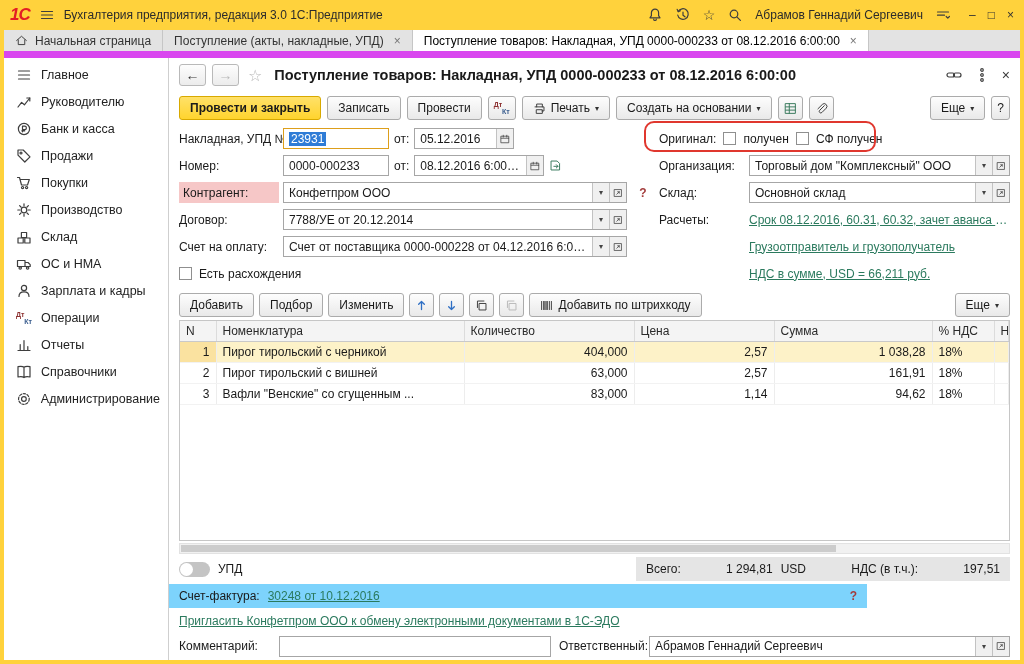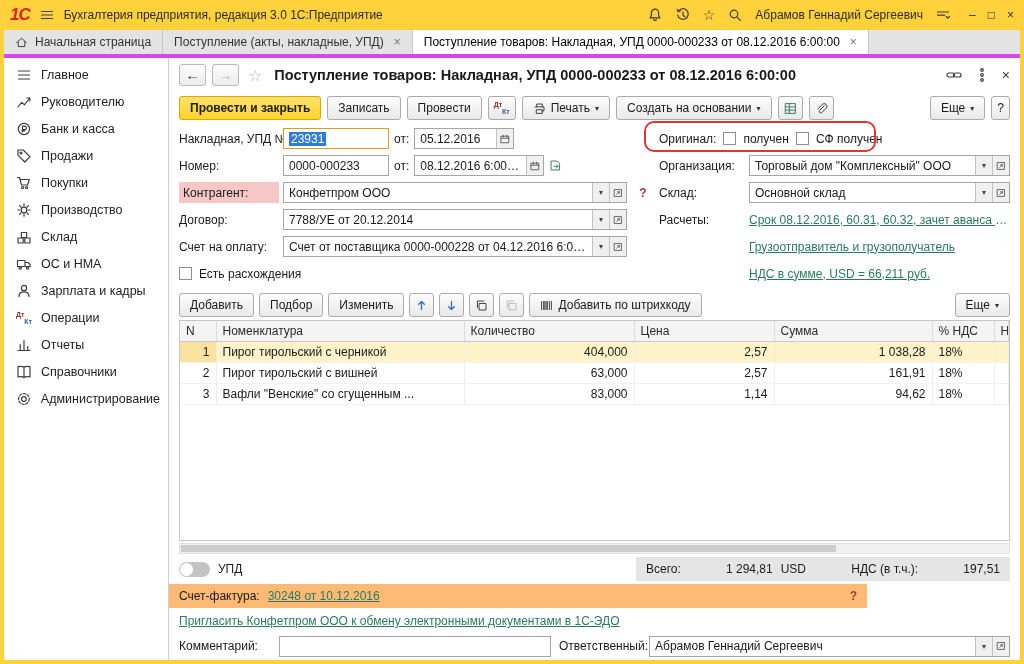"Начальная страница" .tabbar { border-bottom: 4px solid #d946ef -> 7px solid #d946ef }
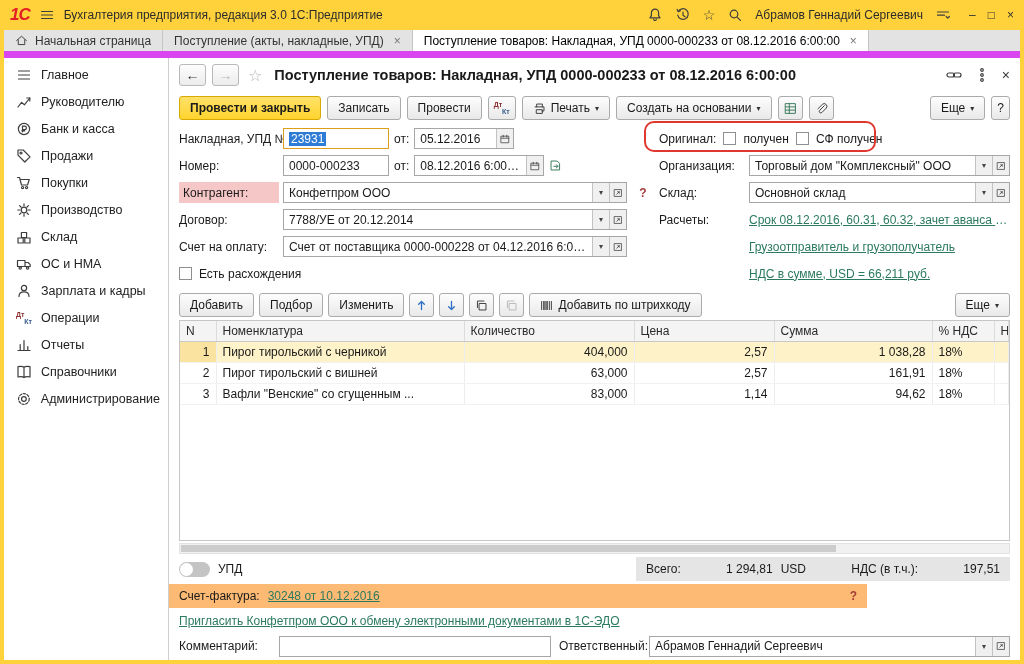"Счет-фактура:" .invband { background: #fdba74 -> #7dd3fc }
